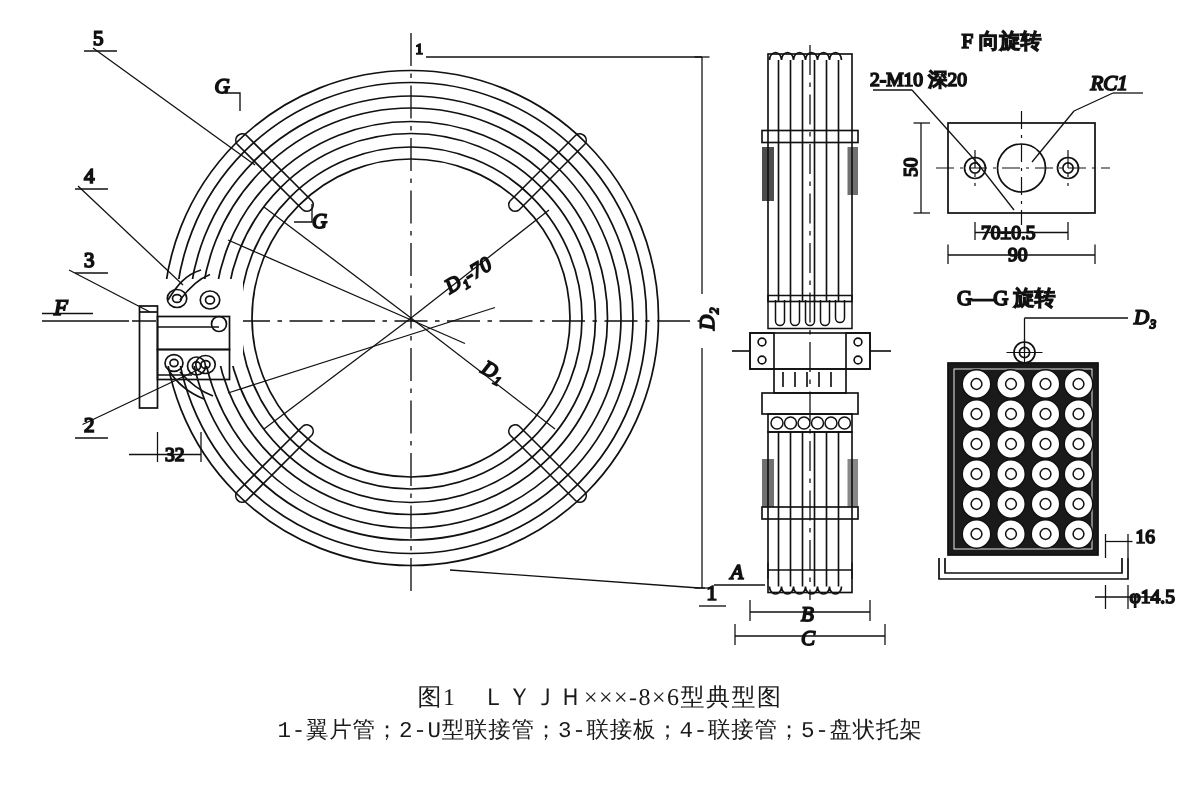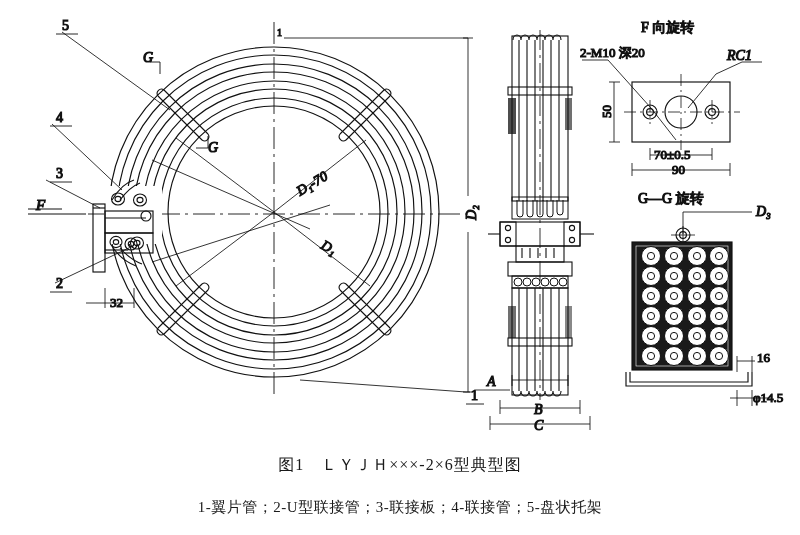"图1 ＬＹＪＨ×××-2×6型典型图" div.cap { text: -2 -> -8 }
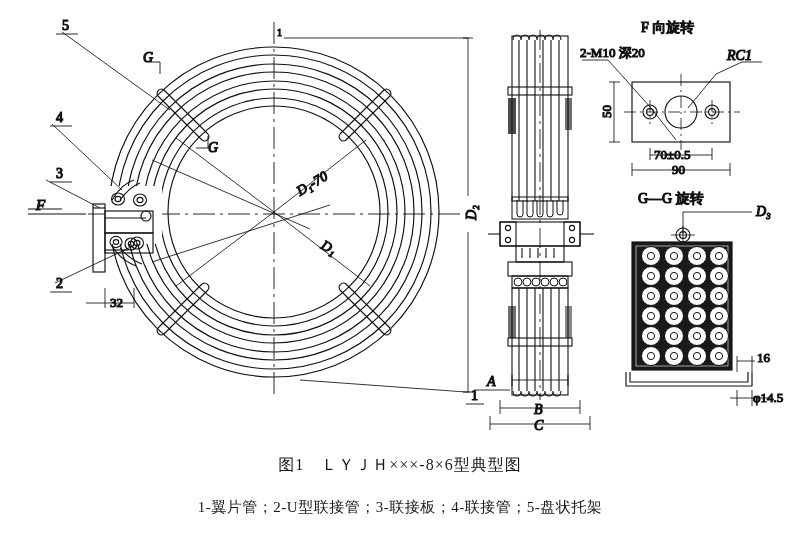"1-翼片管；2-U型联接管；3-联接板；4-联接管；5-盘状托架" #caption-legend { font-family: none -> Liberation Mono, monospace; top: 498px -> 477px }
